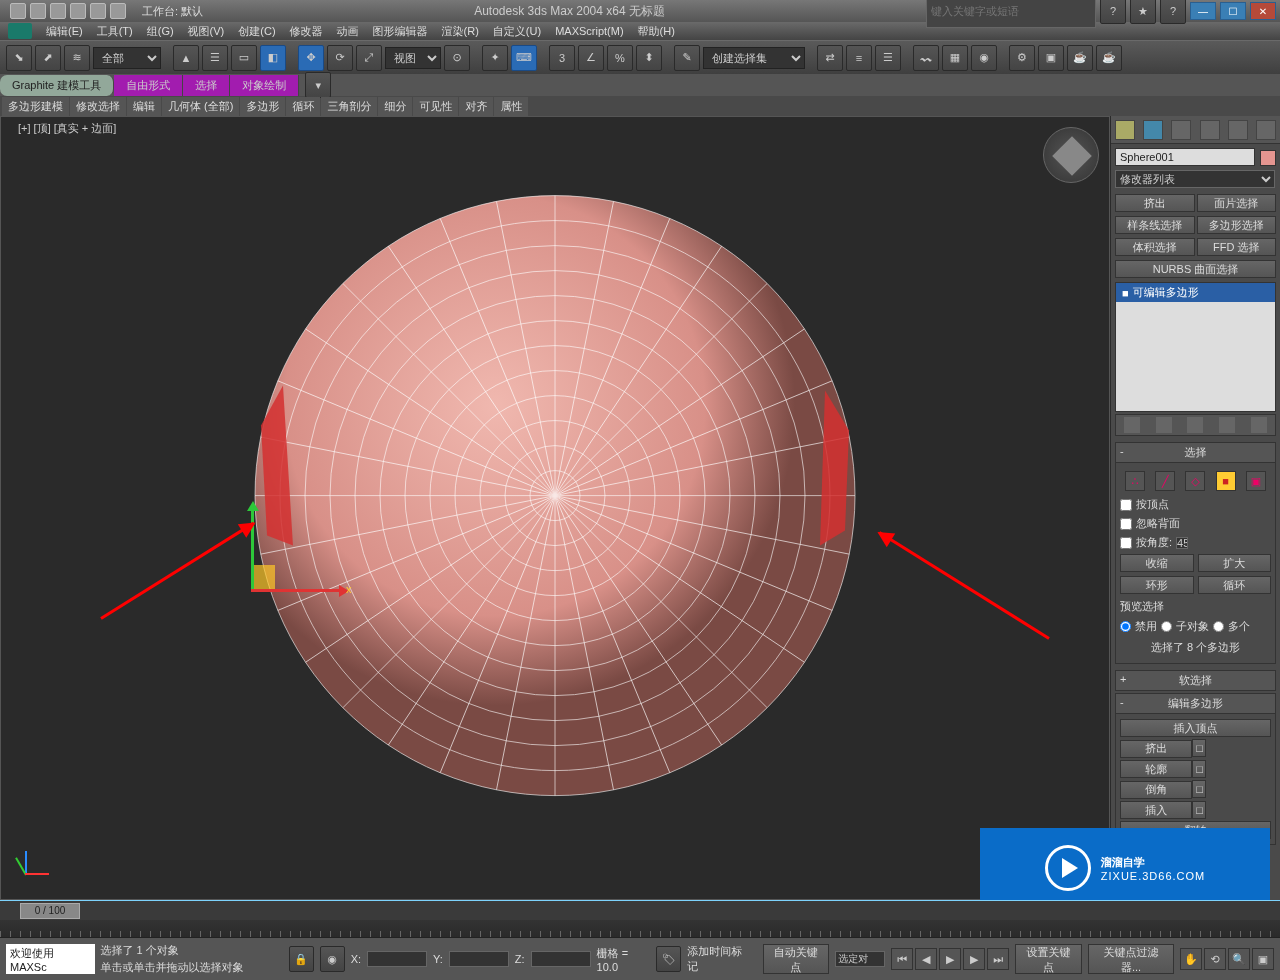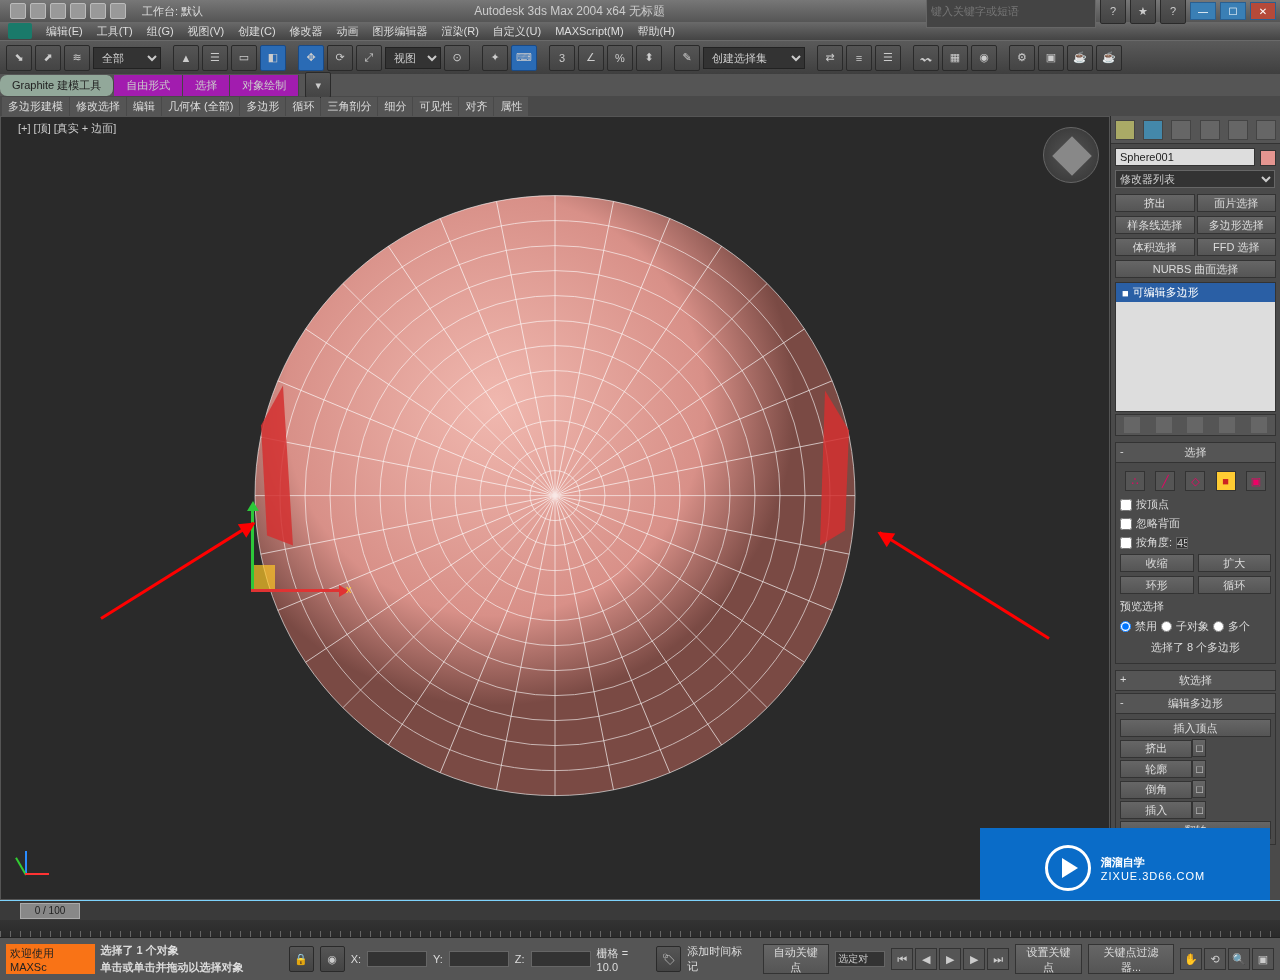"欢迎使用 MAXSc" div { background: #f97316 -> #ffffff }
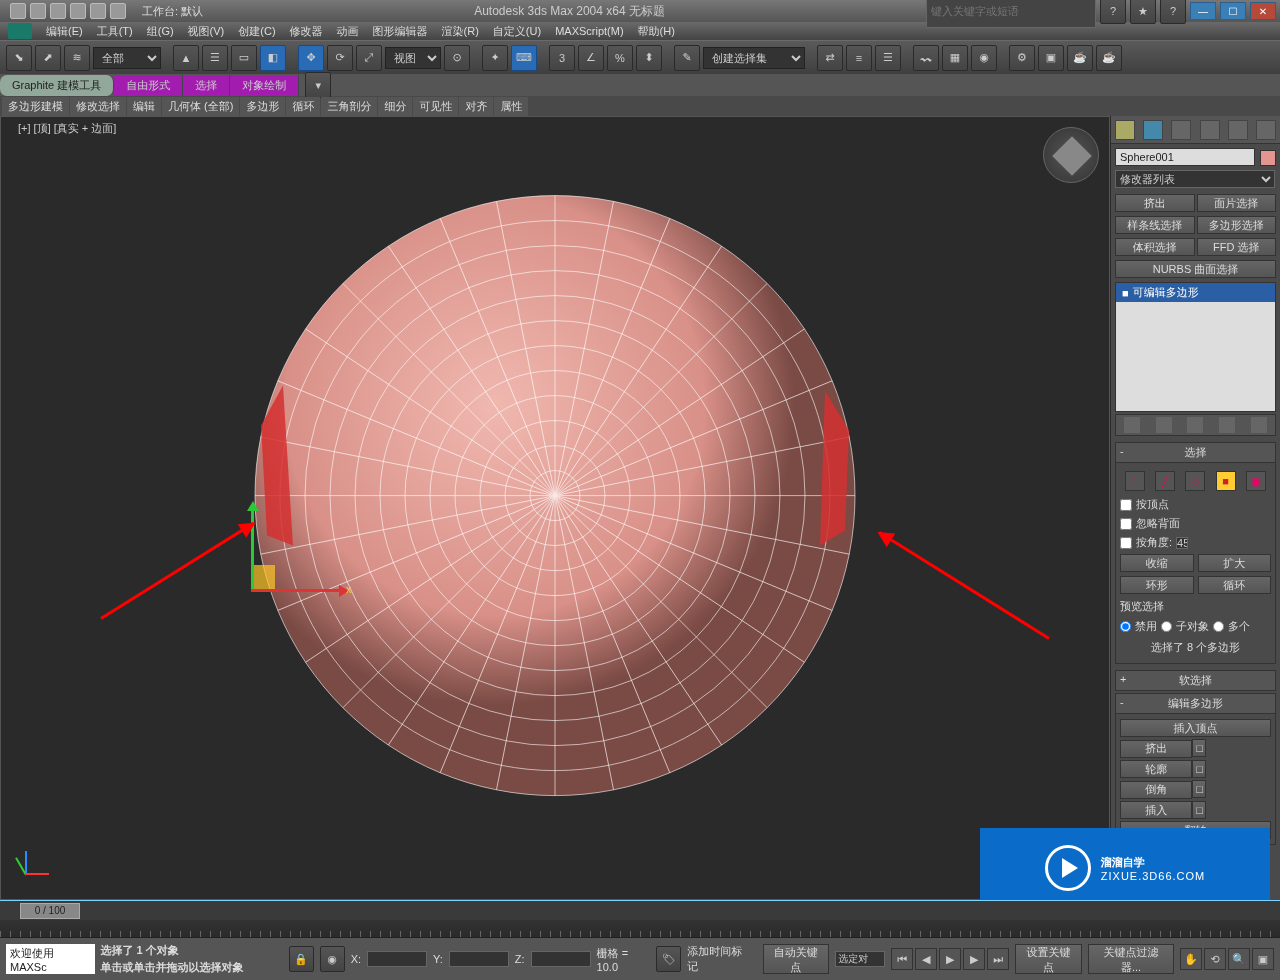"选择了 1 个对象" .status .sel-info div { font-weight: bold -> none }
